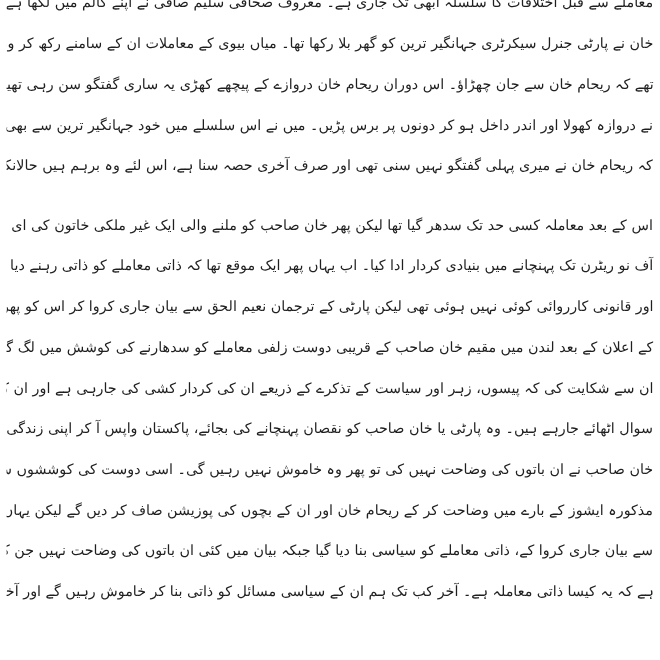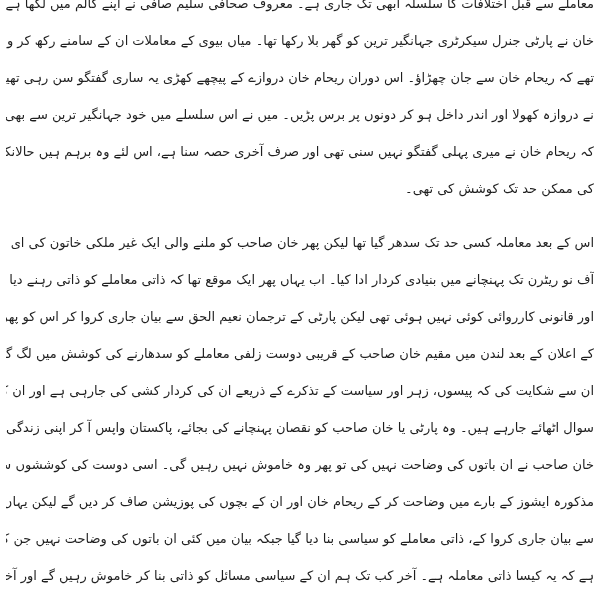"کی ممکن حد تک کوشش" div.text-line { html: <div>کی ممکن حد تک کوشش کی تھی۔</div> -> none }
